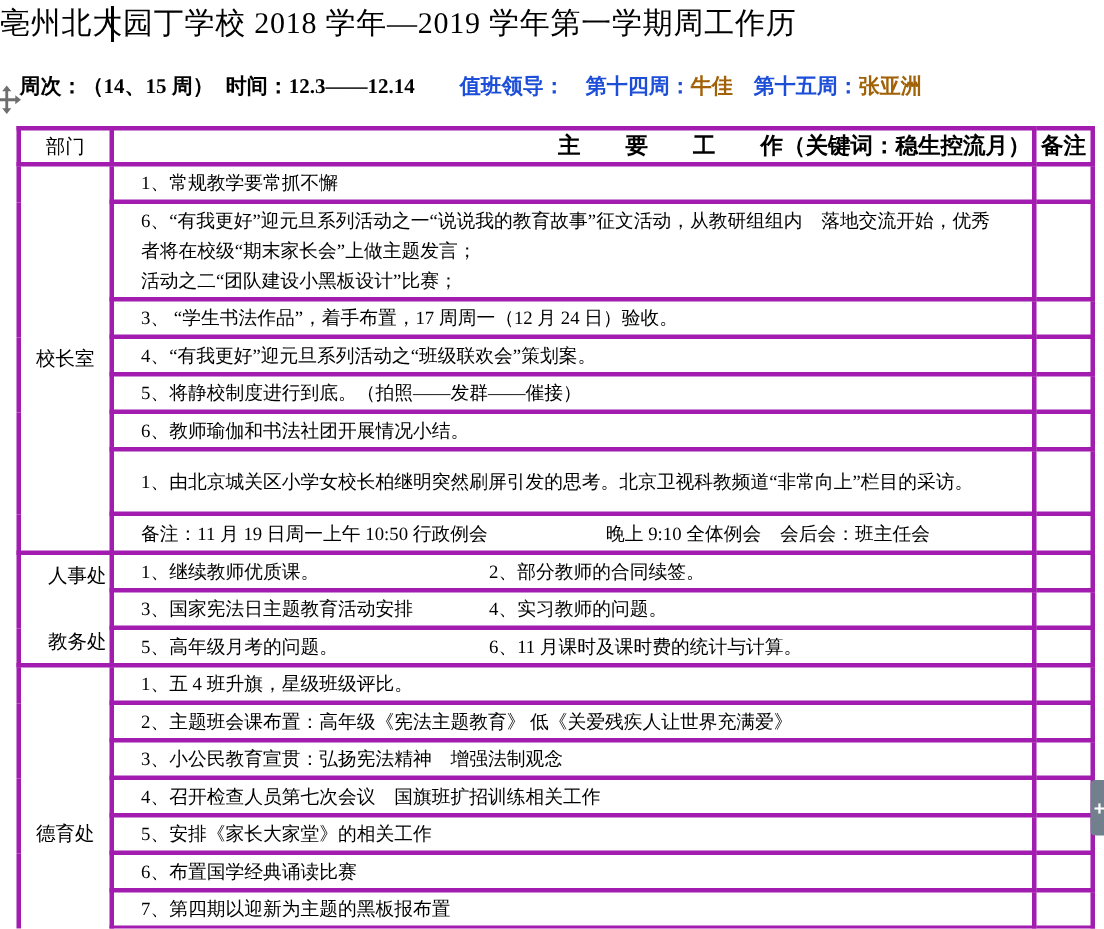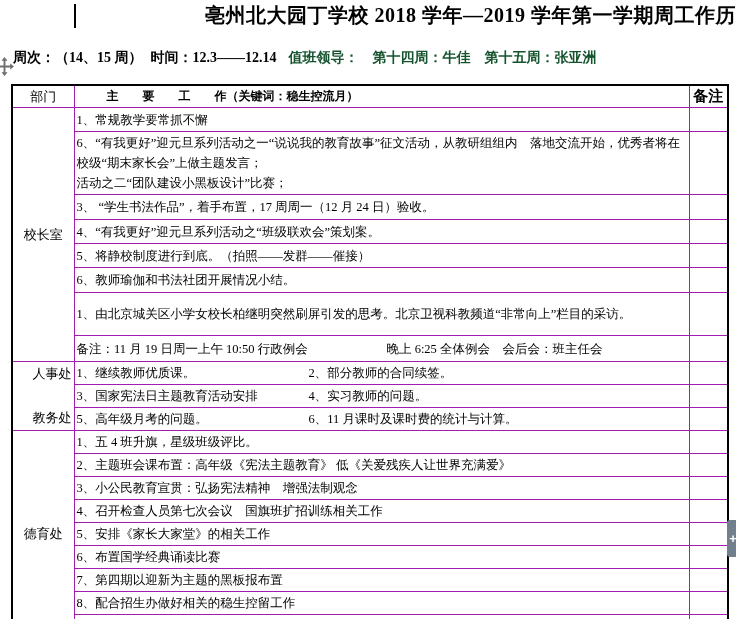"亳州北大园丁学校 2018 学年—2019 学年第一学期周工作历" .doc-title { font-weight: bold -> normal; text-align: right -> left }
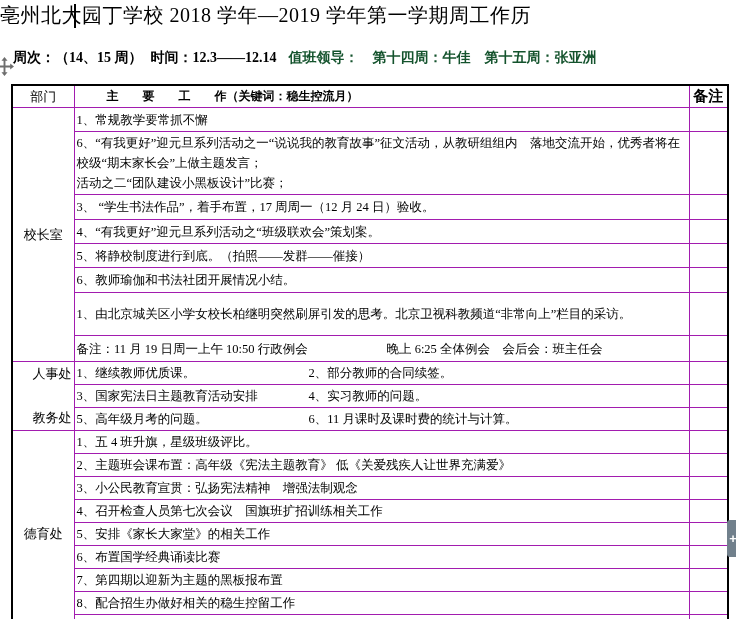"时间：12.3——12.14" .info-line .seg-time { margin-right: 12px -> 30px }
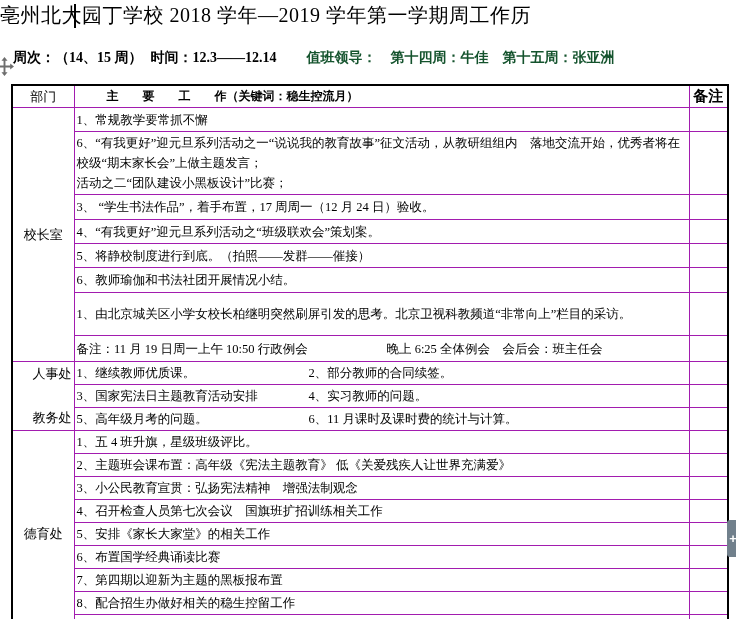"值班领导：" .red-label { color: #14532d -> #1d4ed8 }
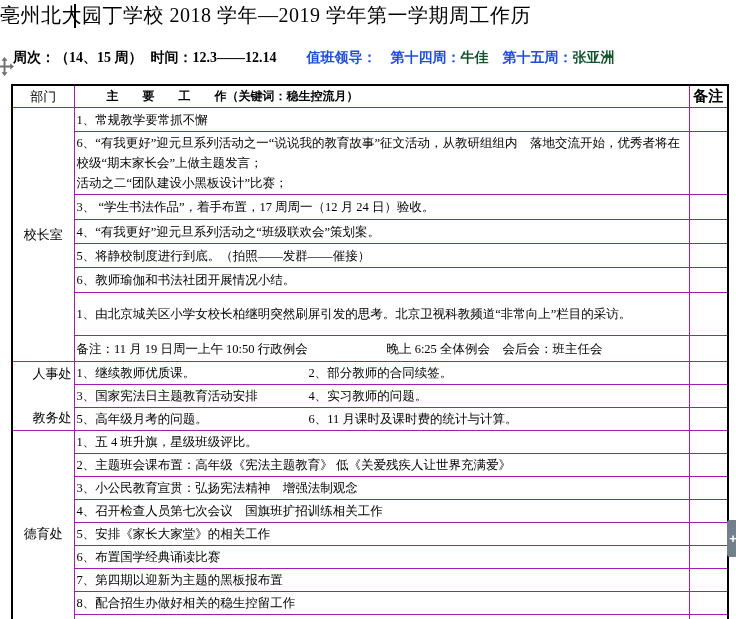"牛佳" .red-name { color: #14532d -> #a16207 }
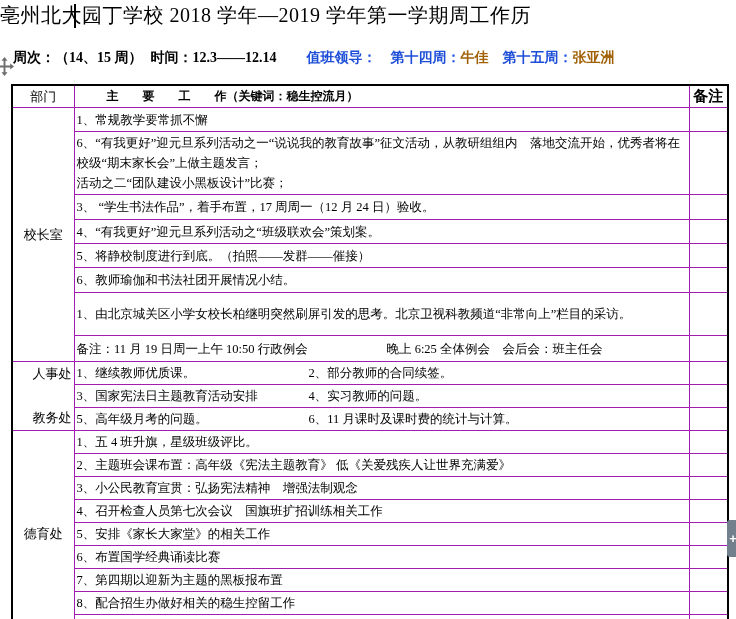"部门" table.sched td,table.sched th { border: 1px solid #a21caf -> 3px solid #a21caf }
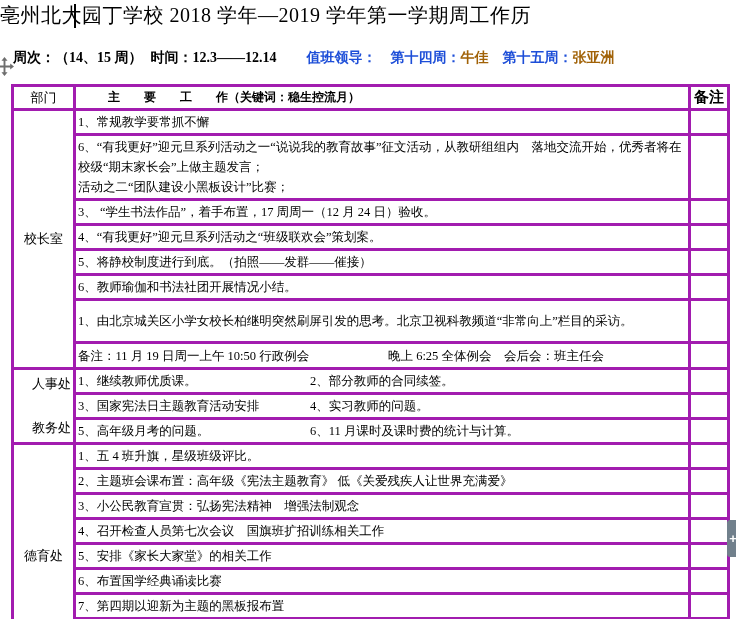"主 要 工 作（关键词：稳生控流月）" th.workh { font-size: 12px -> 15px; text-align: left -> right }
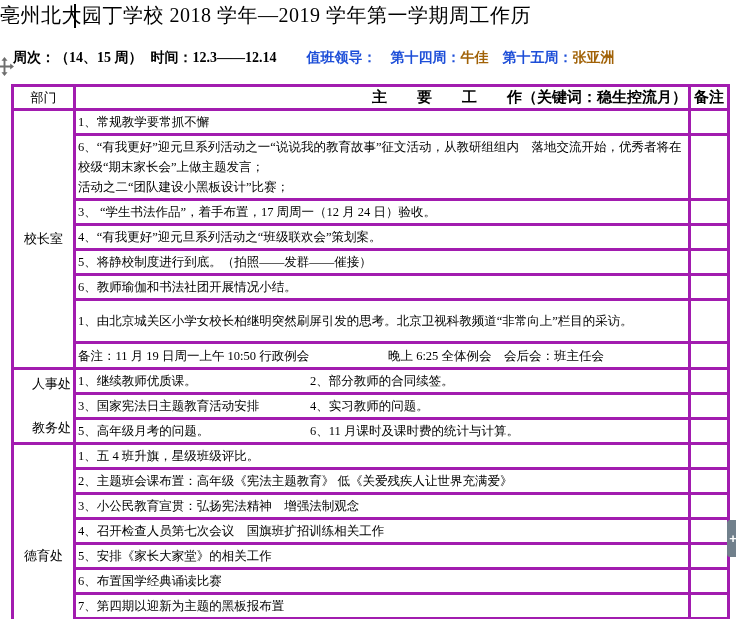"1、常规教学要常抓不懈" td.work { padding: 1px 2px -> 1px 18px }
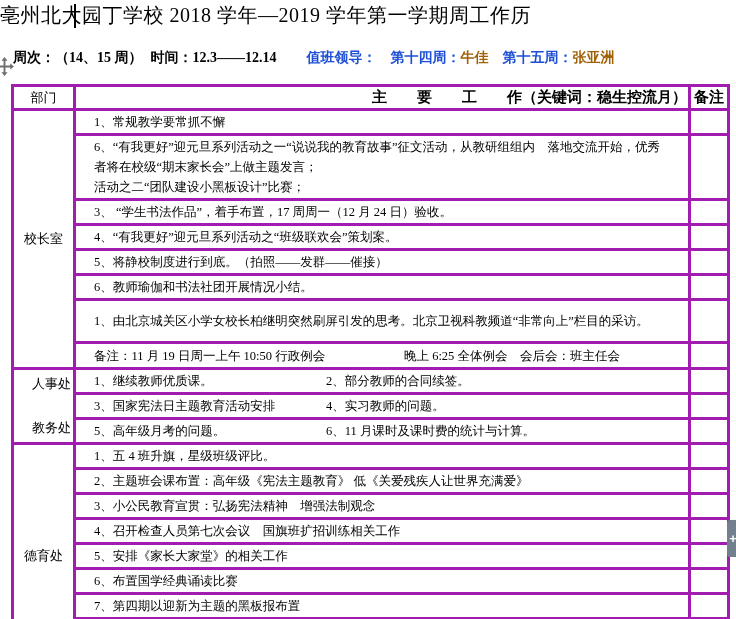"晚上 6:25 全体例会 会后会：班主任会" span { text: 6:25 -> 9:10 }
